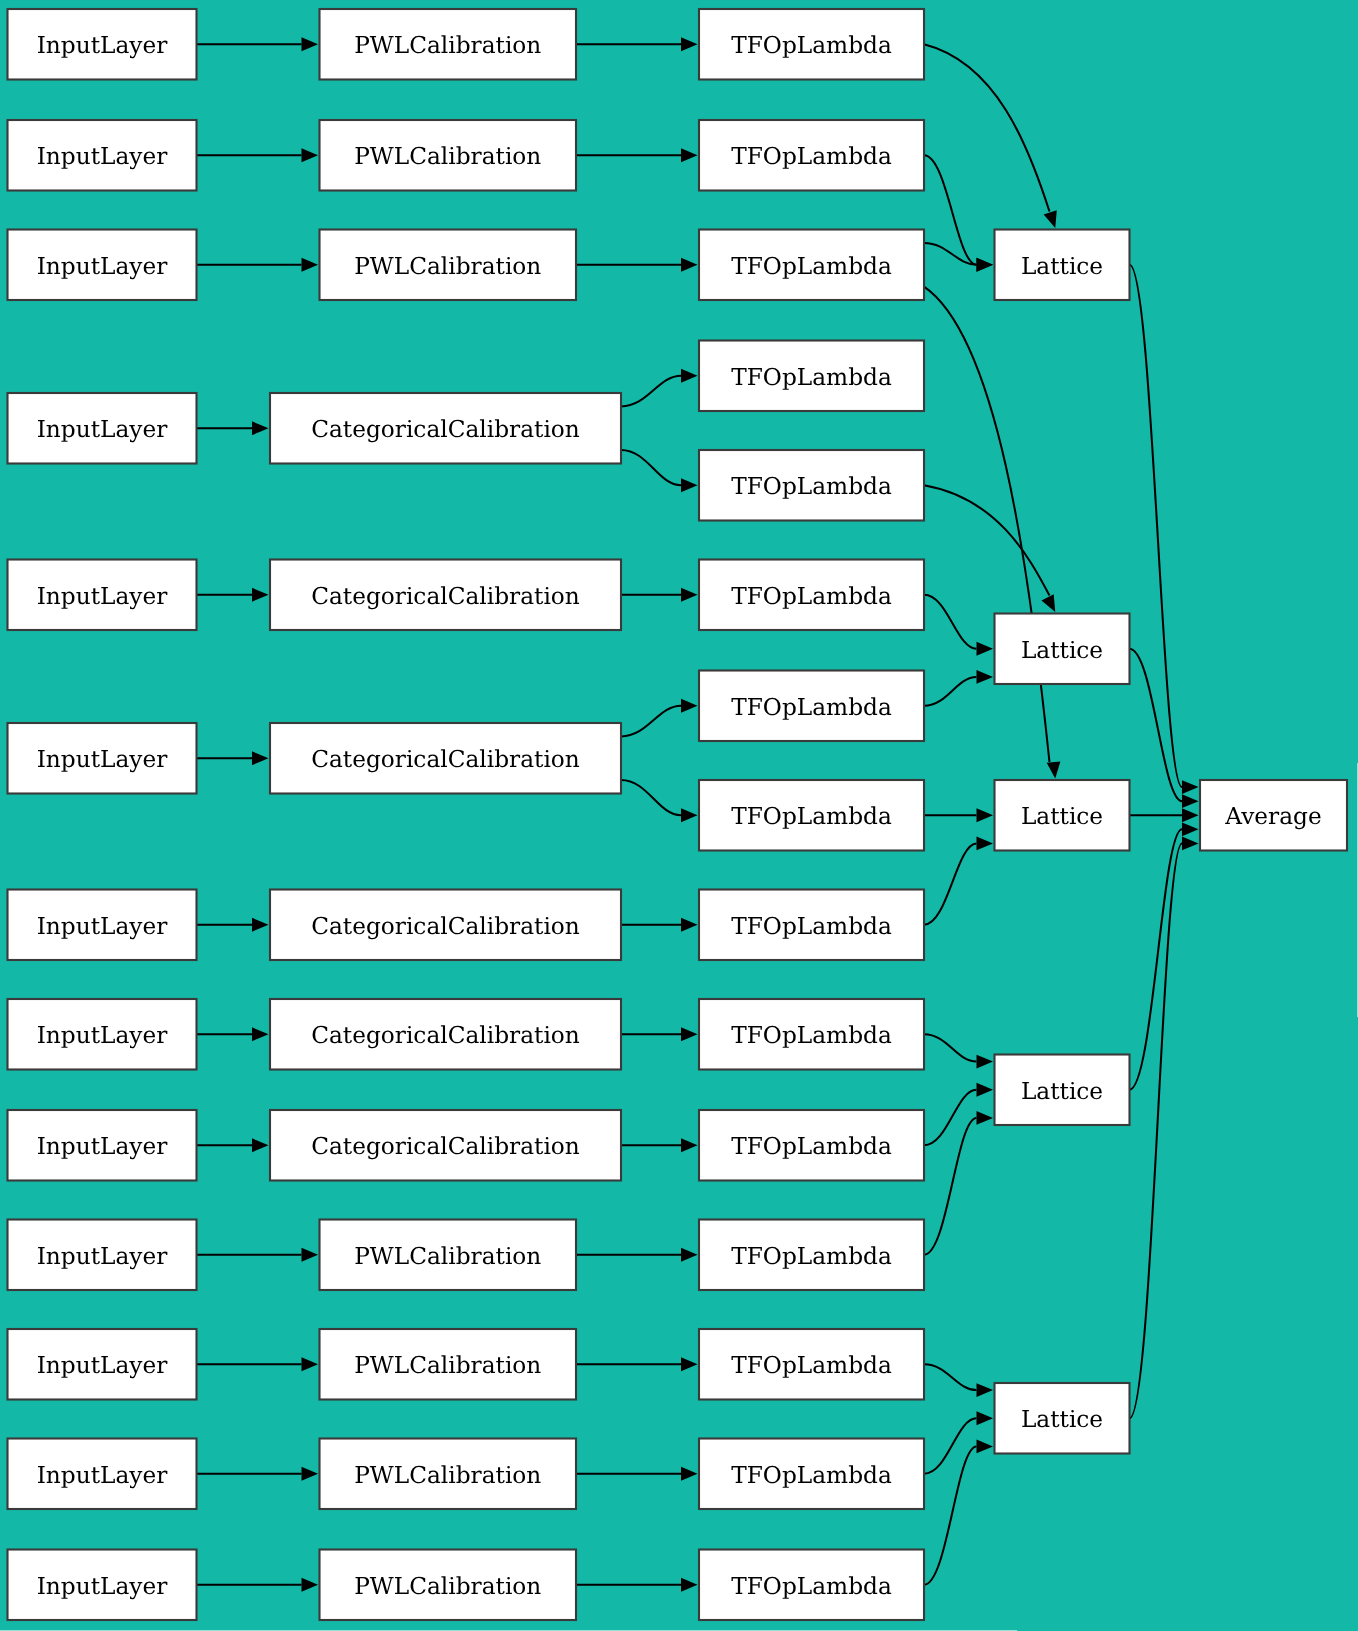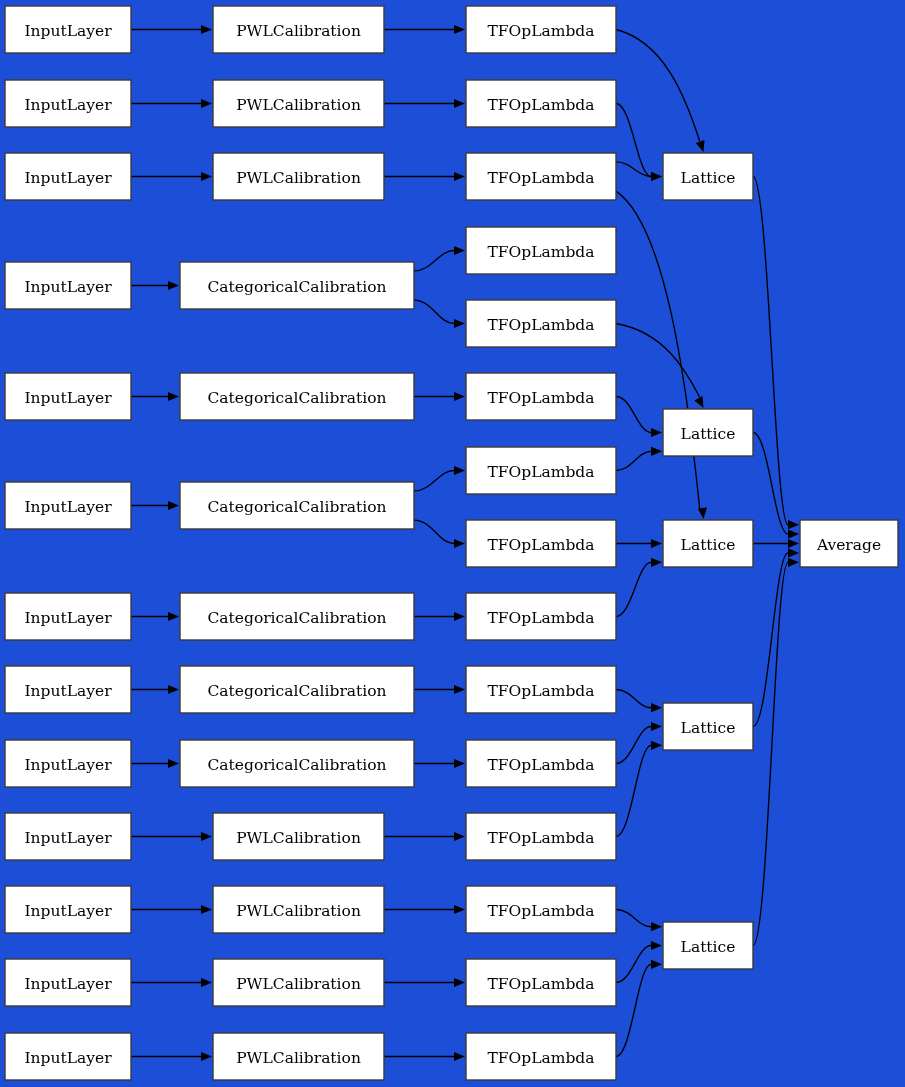"InputLayer" #graph-root { background: #1d4ed8 -> #14b8a6 }
